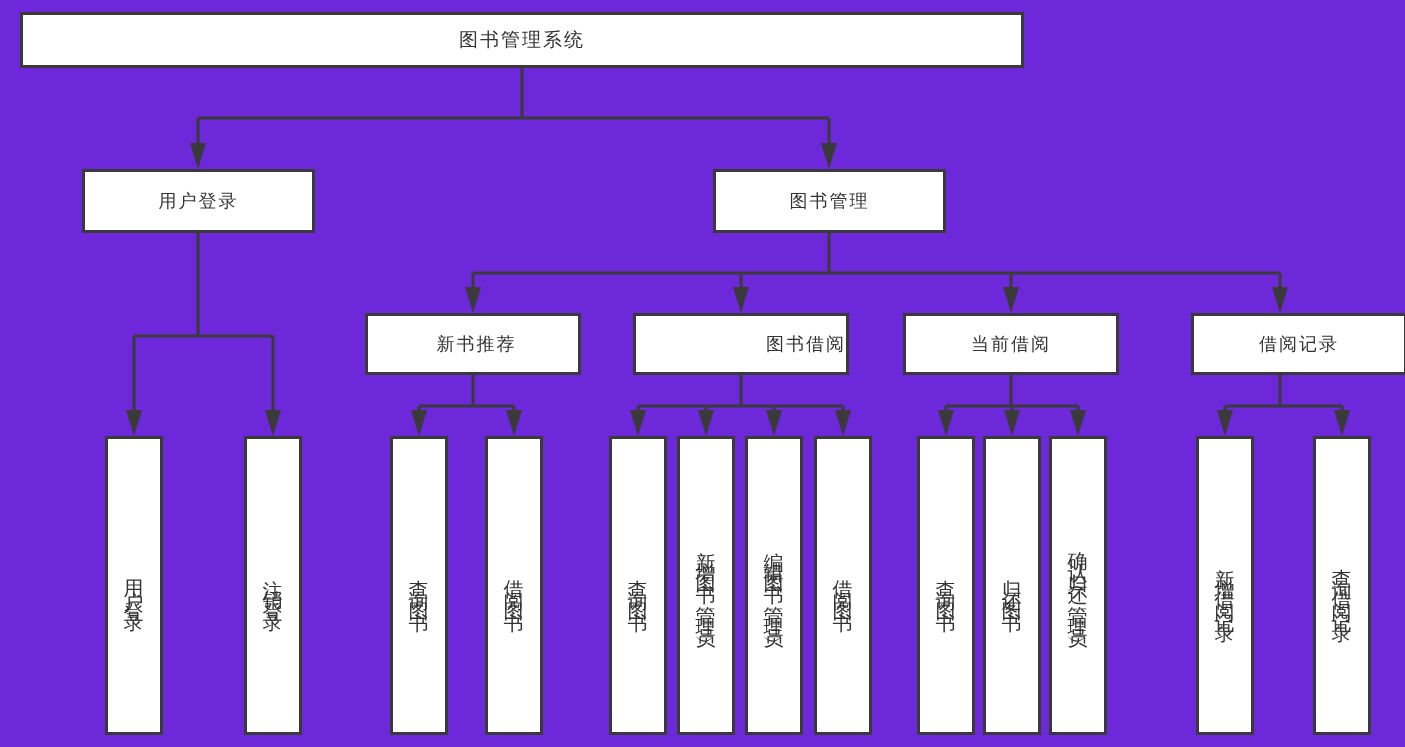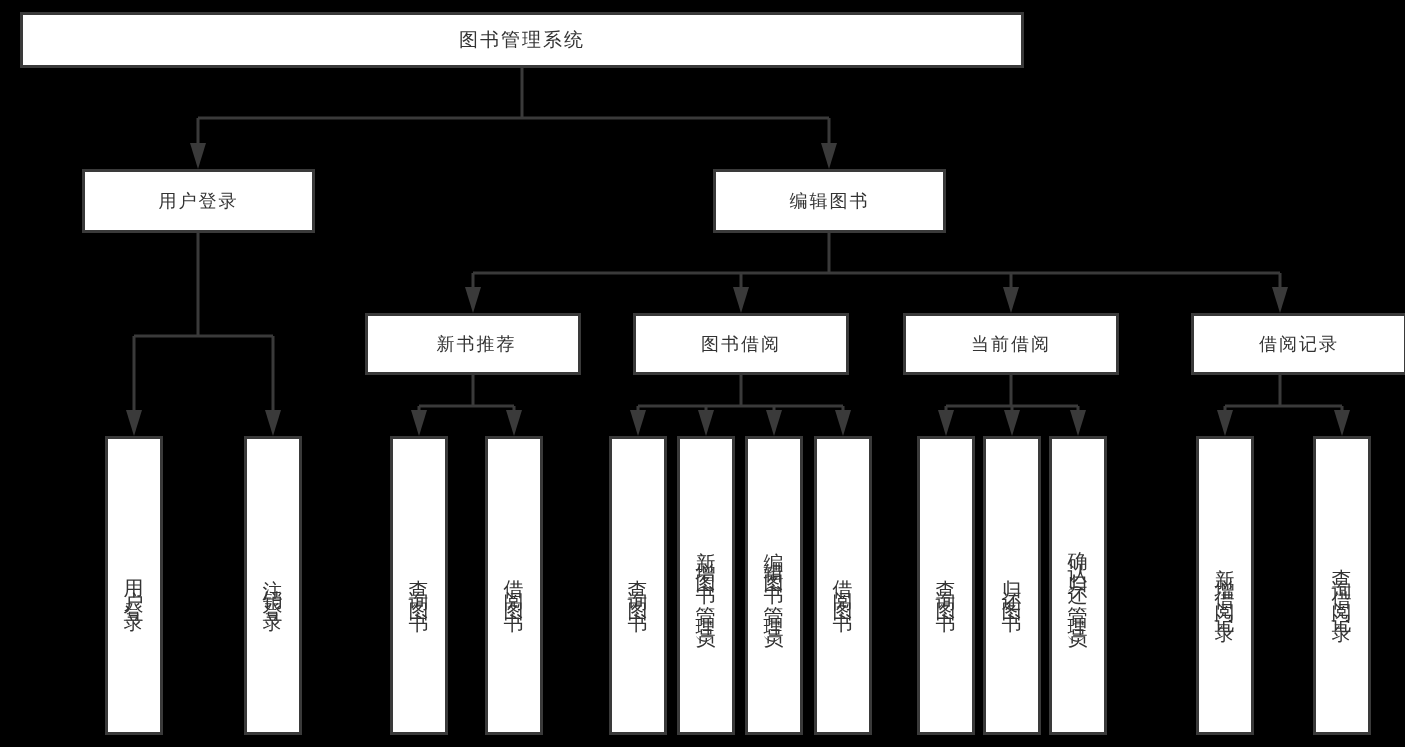"图书管理系统" #canvas { background: #000000 -> #6d28d9 }
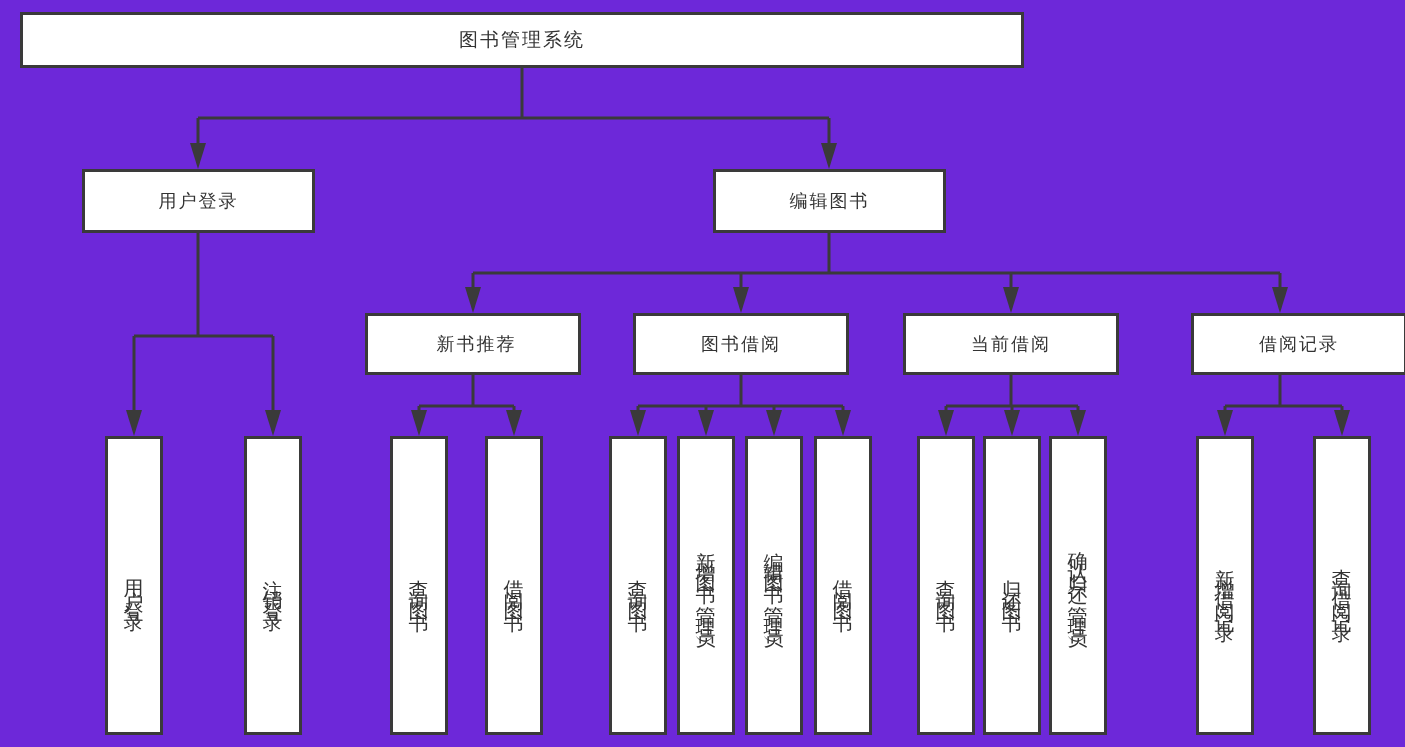"编辑图书" span { text: 编辑图书 -> 图书管理 }
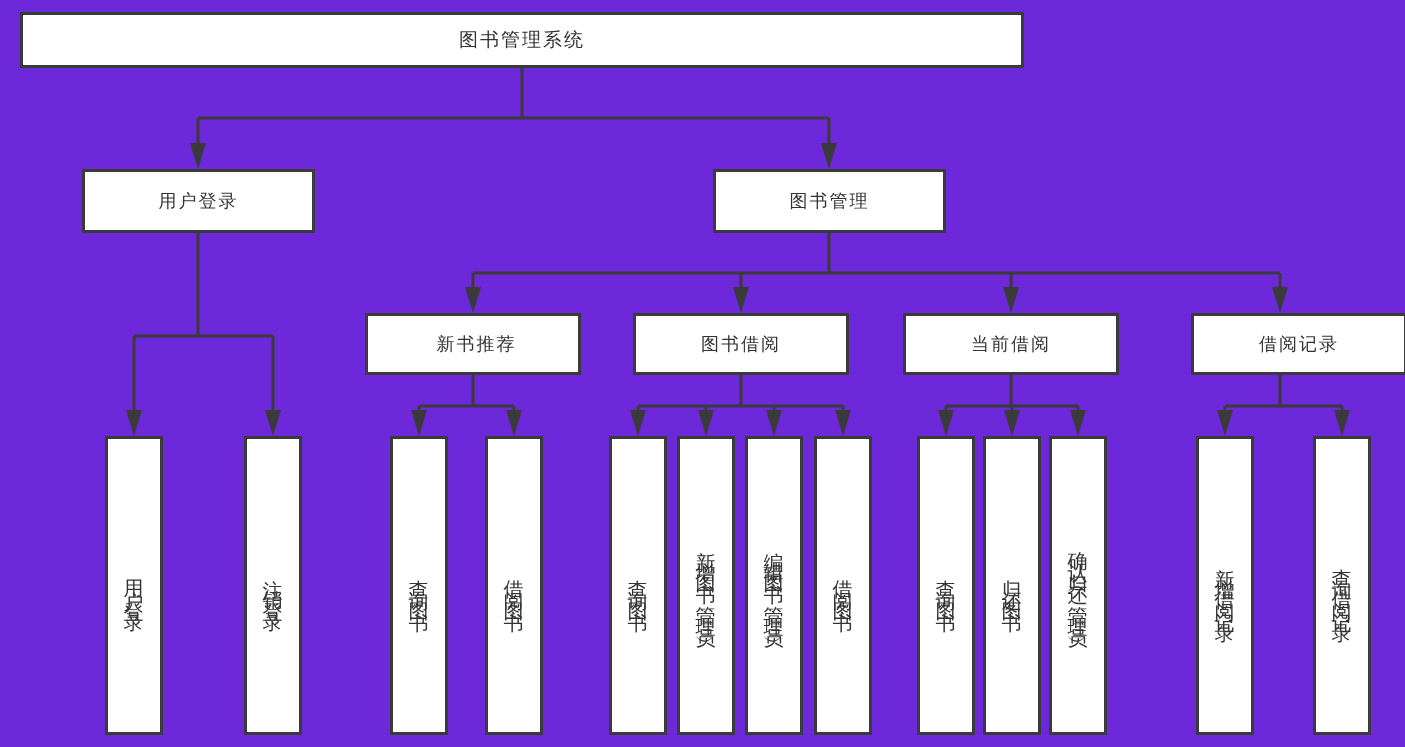"图书借阅" #n-borrow { justify-content: none -> flex-end }
